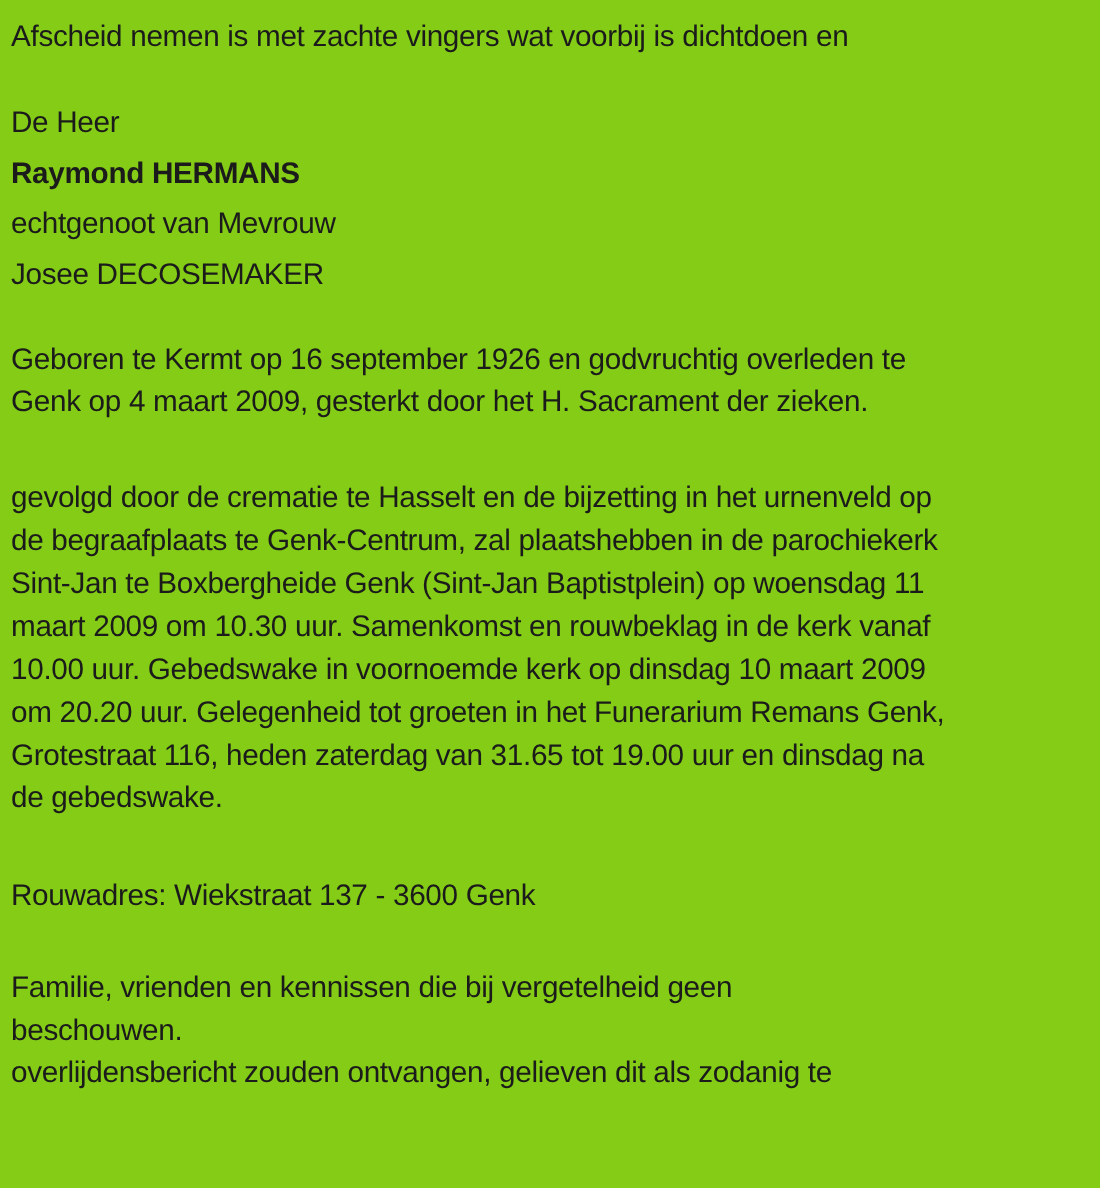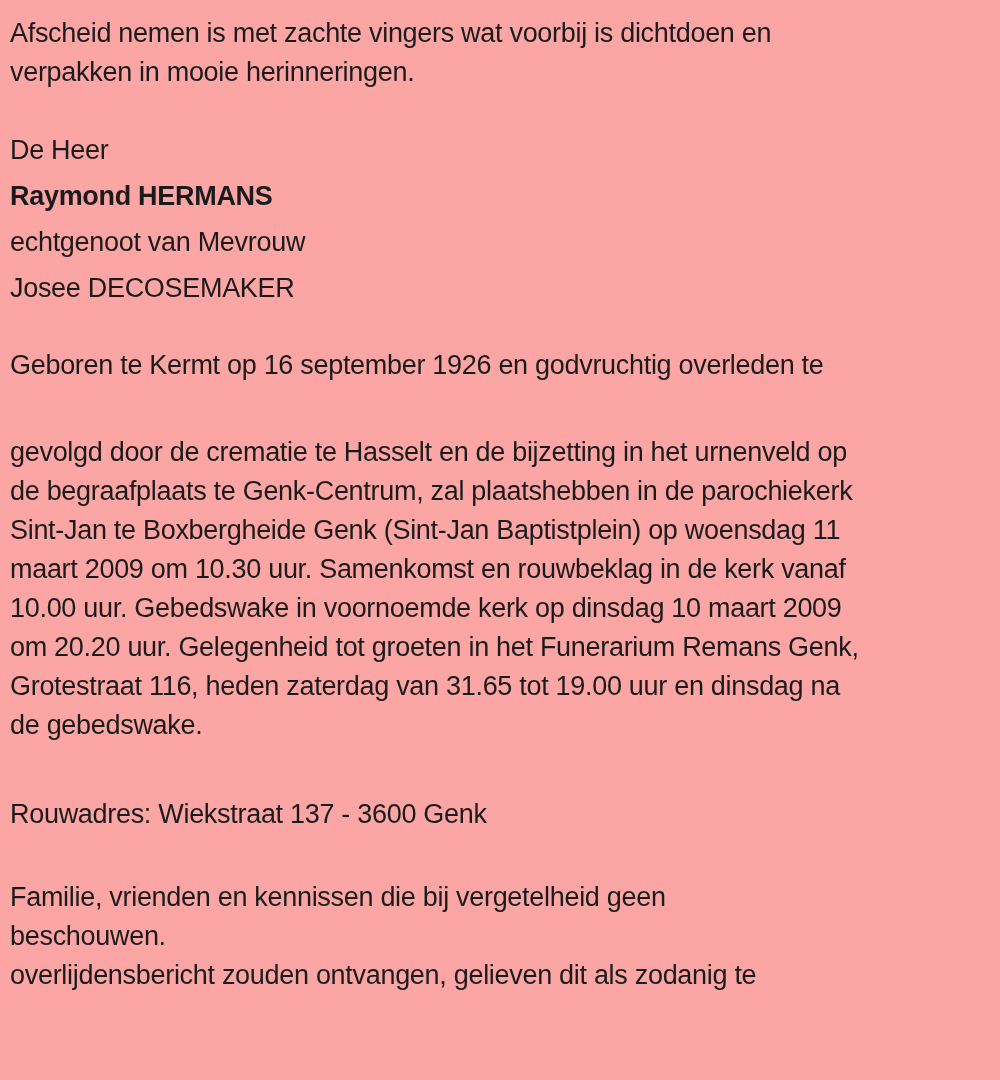"Afscheid nemen is met zachte" .page { background: #fca5a5 -> #84cc16 }
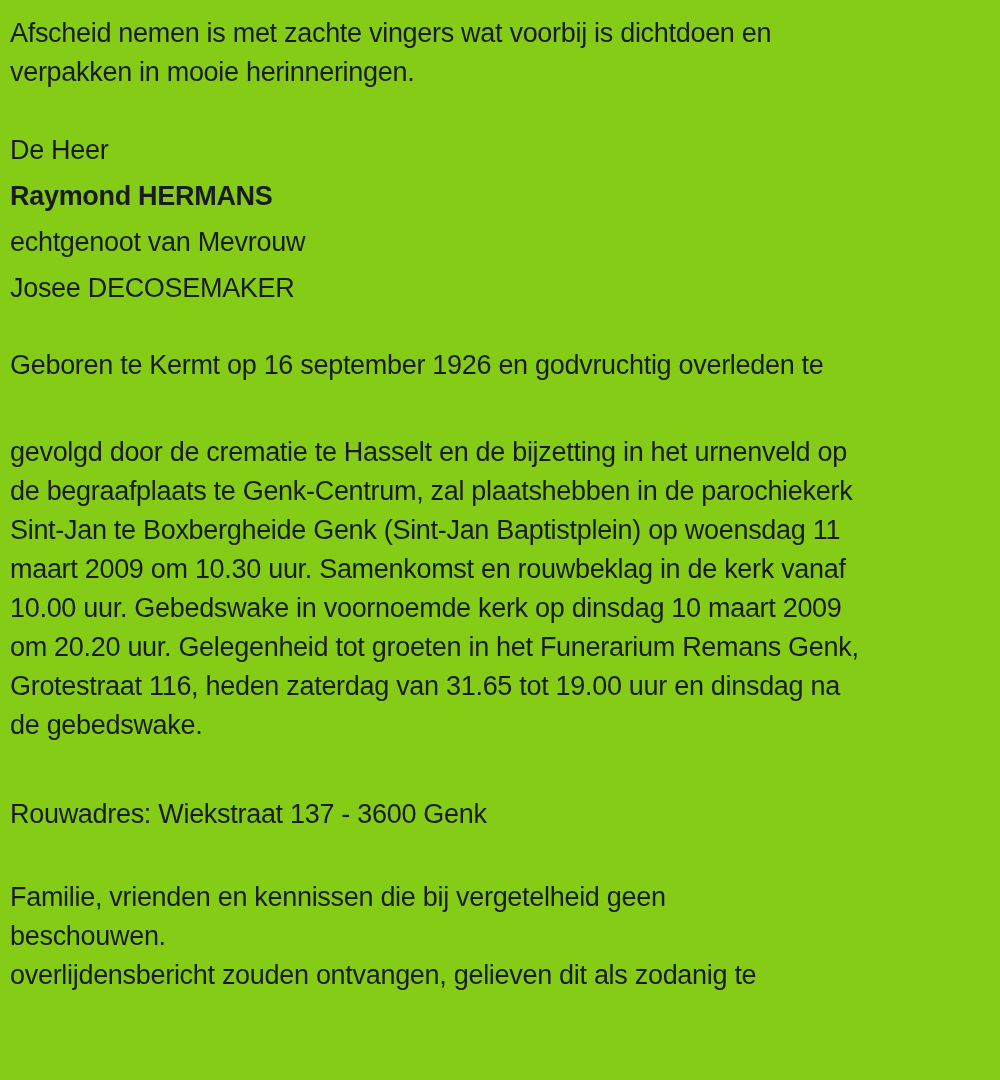"verpakken in mooie herinneringen." div.line { html: <div>verpakken in mooie herinneringen.</div> -> none }
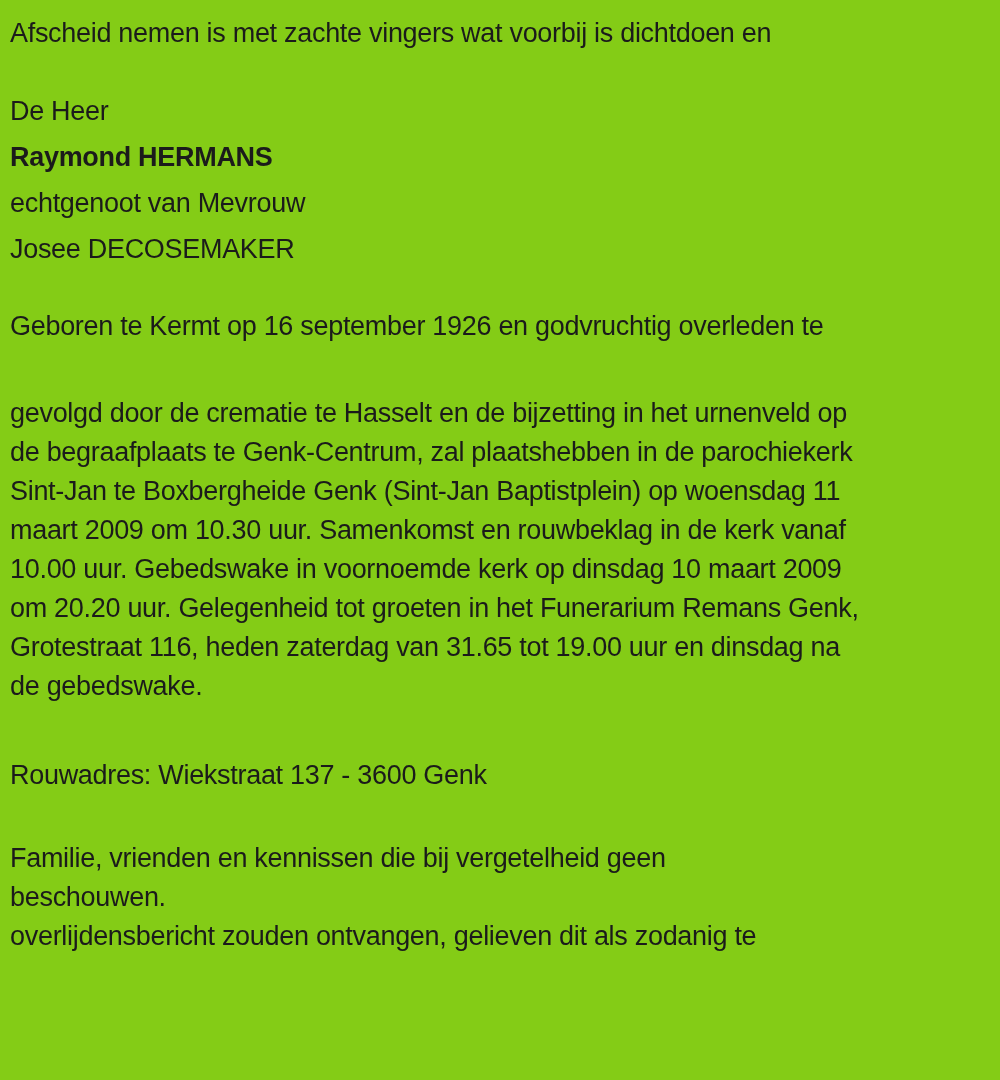"Genk op 4 maart 2009," div.line { html: none -> <div>Genk op 4 maart 2009, gesterkt door het H. Sacrament der zieken.</div> }
